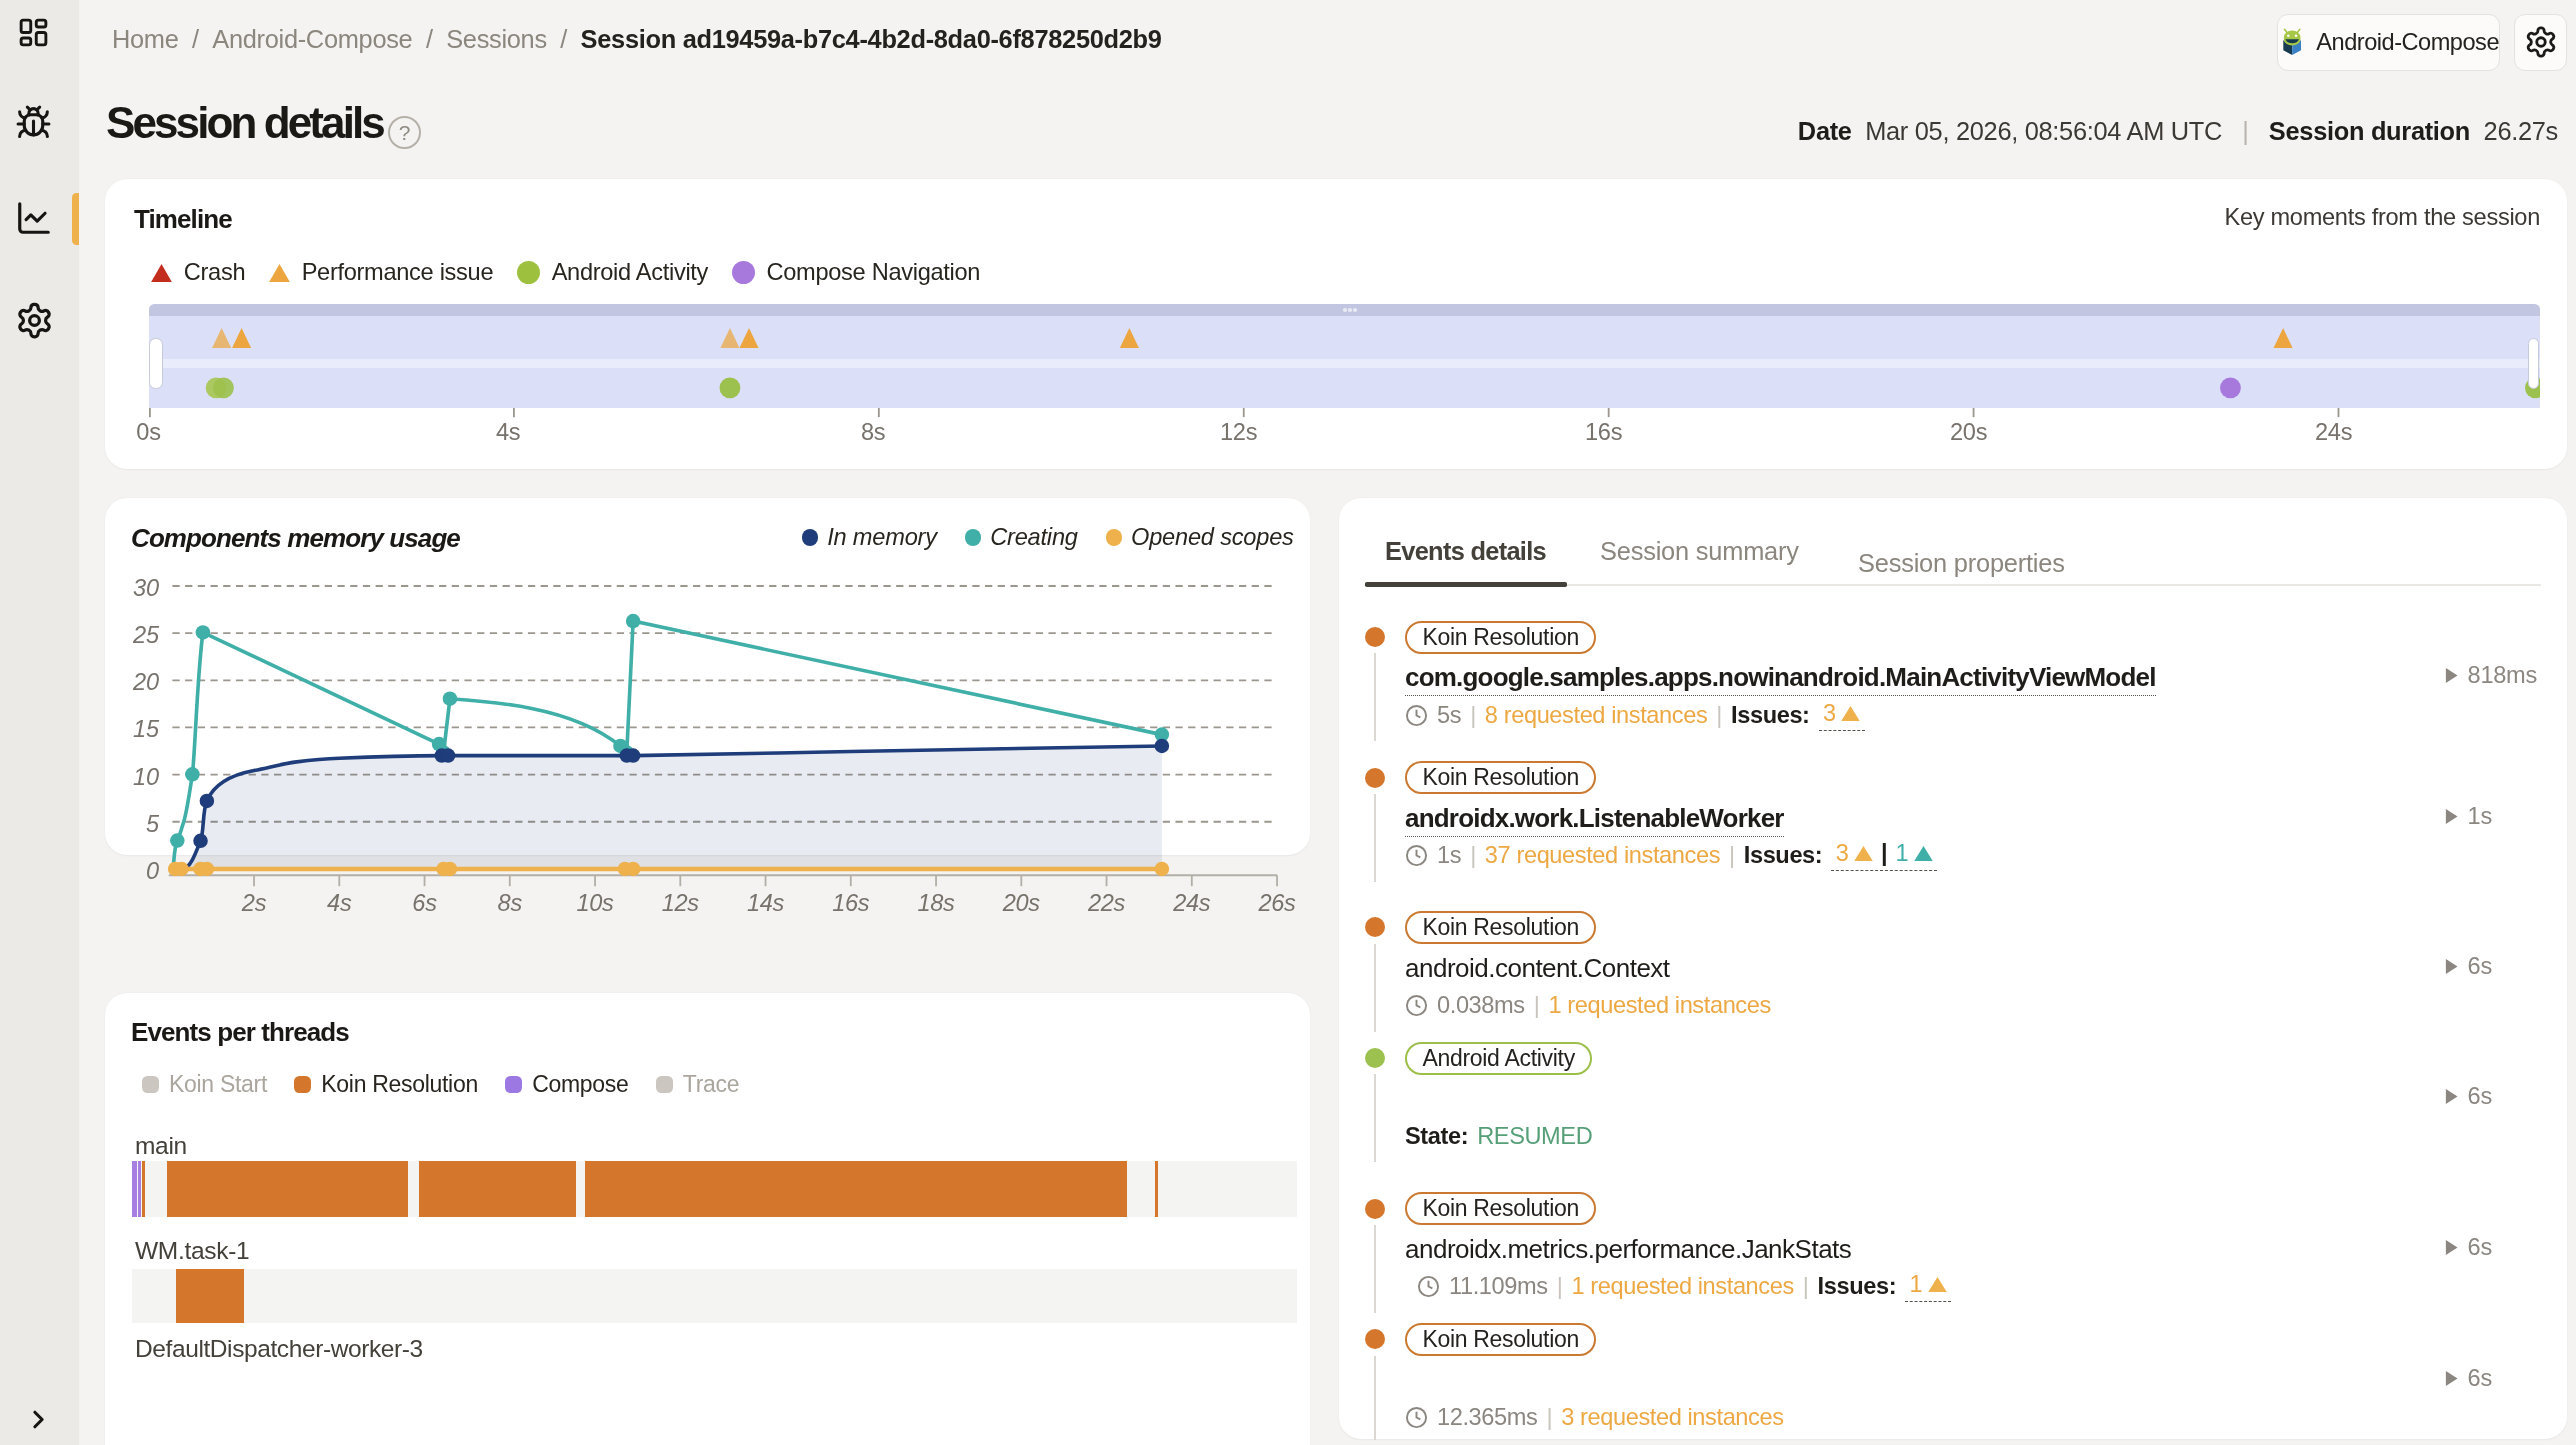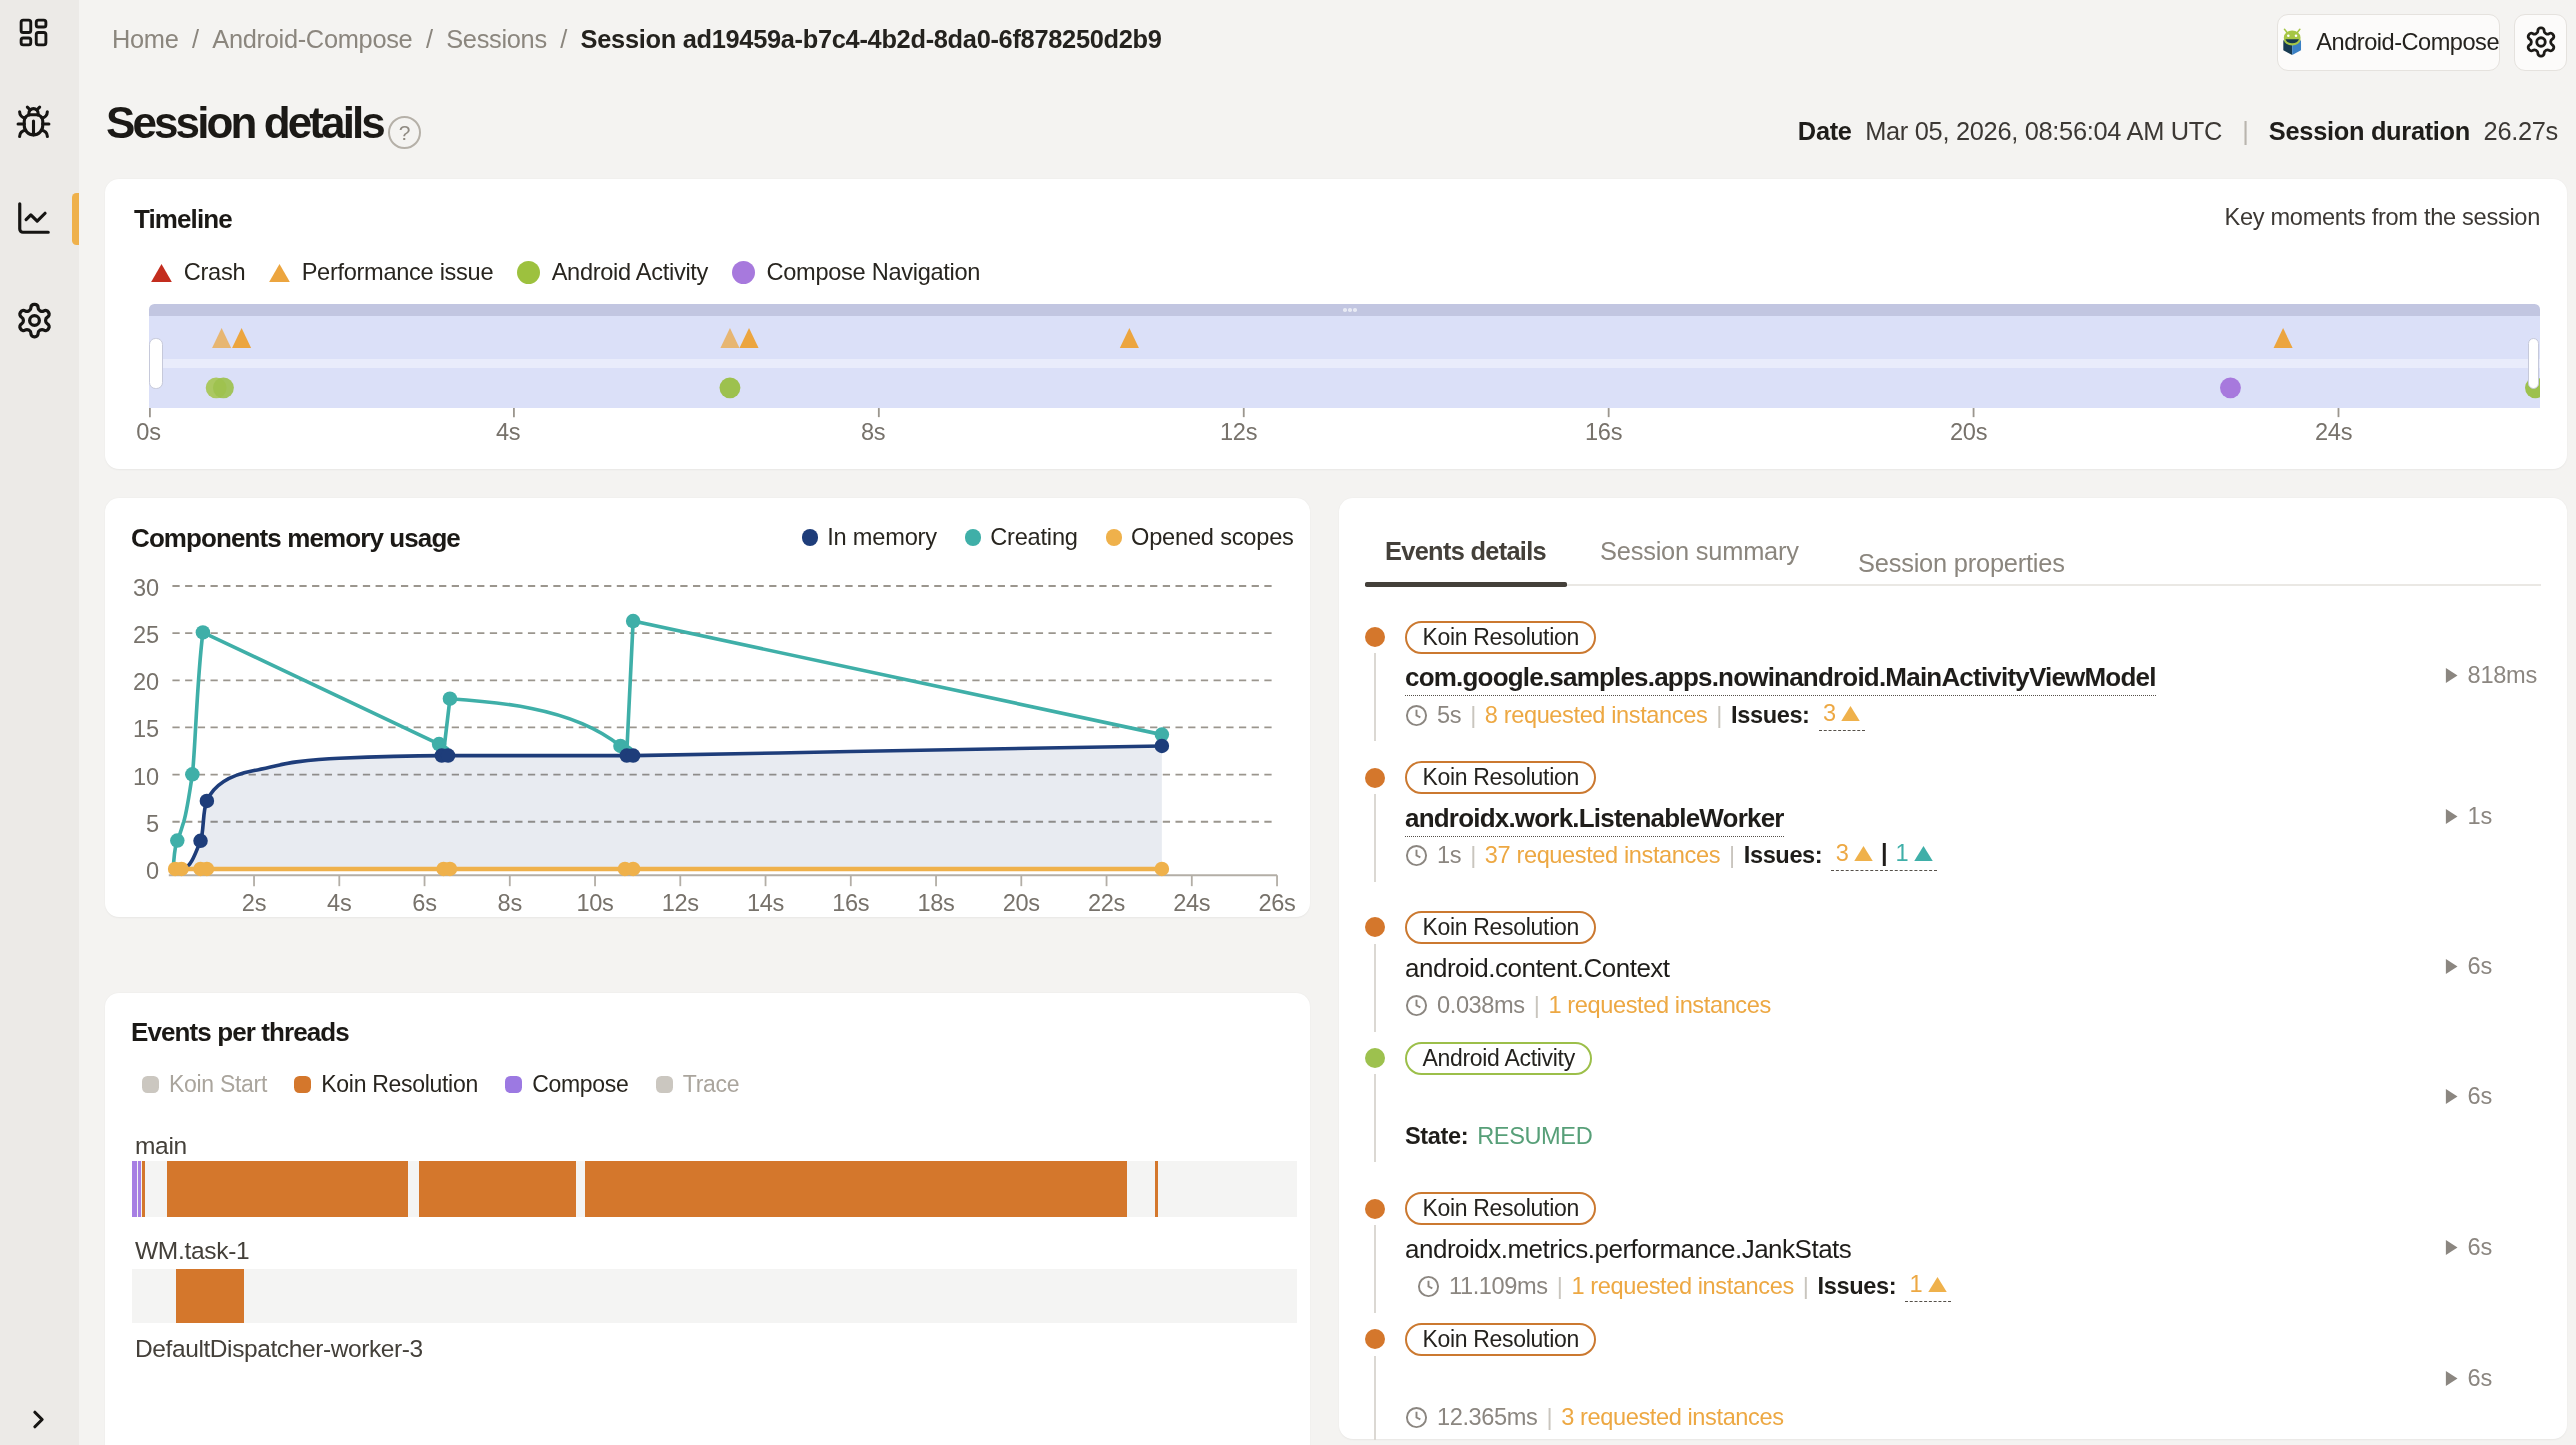"Timeline" .card { border-radius: 14px -> 22px }
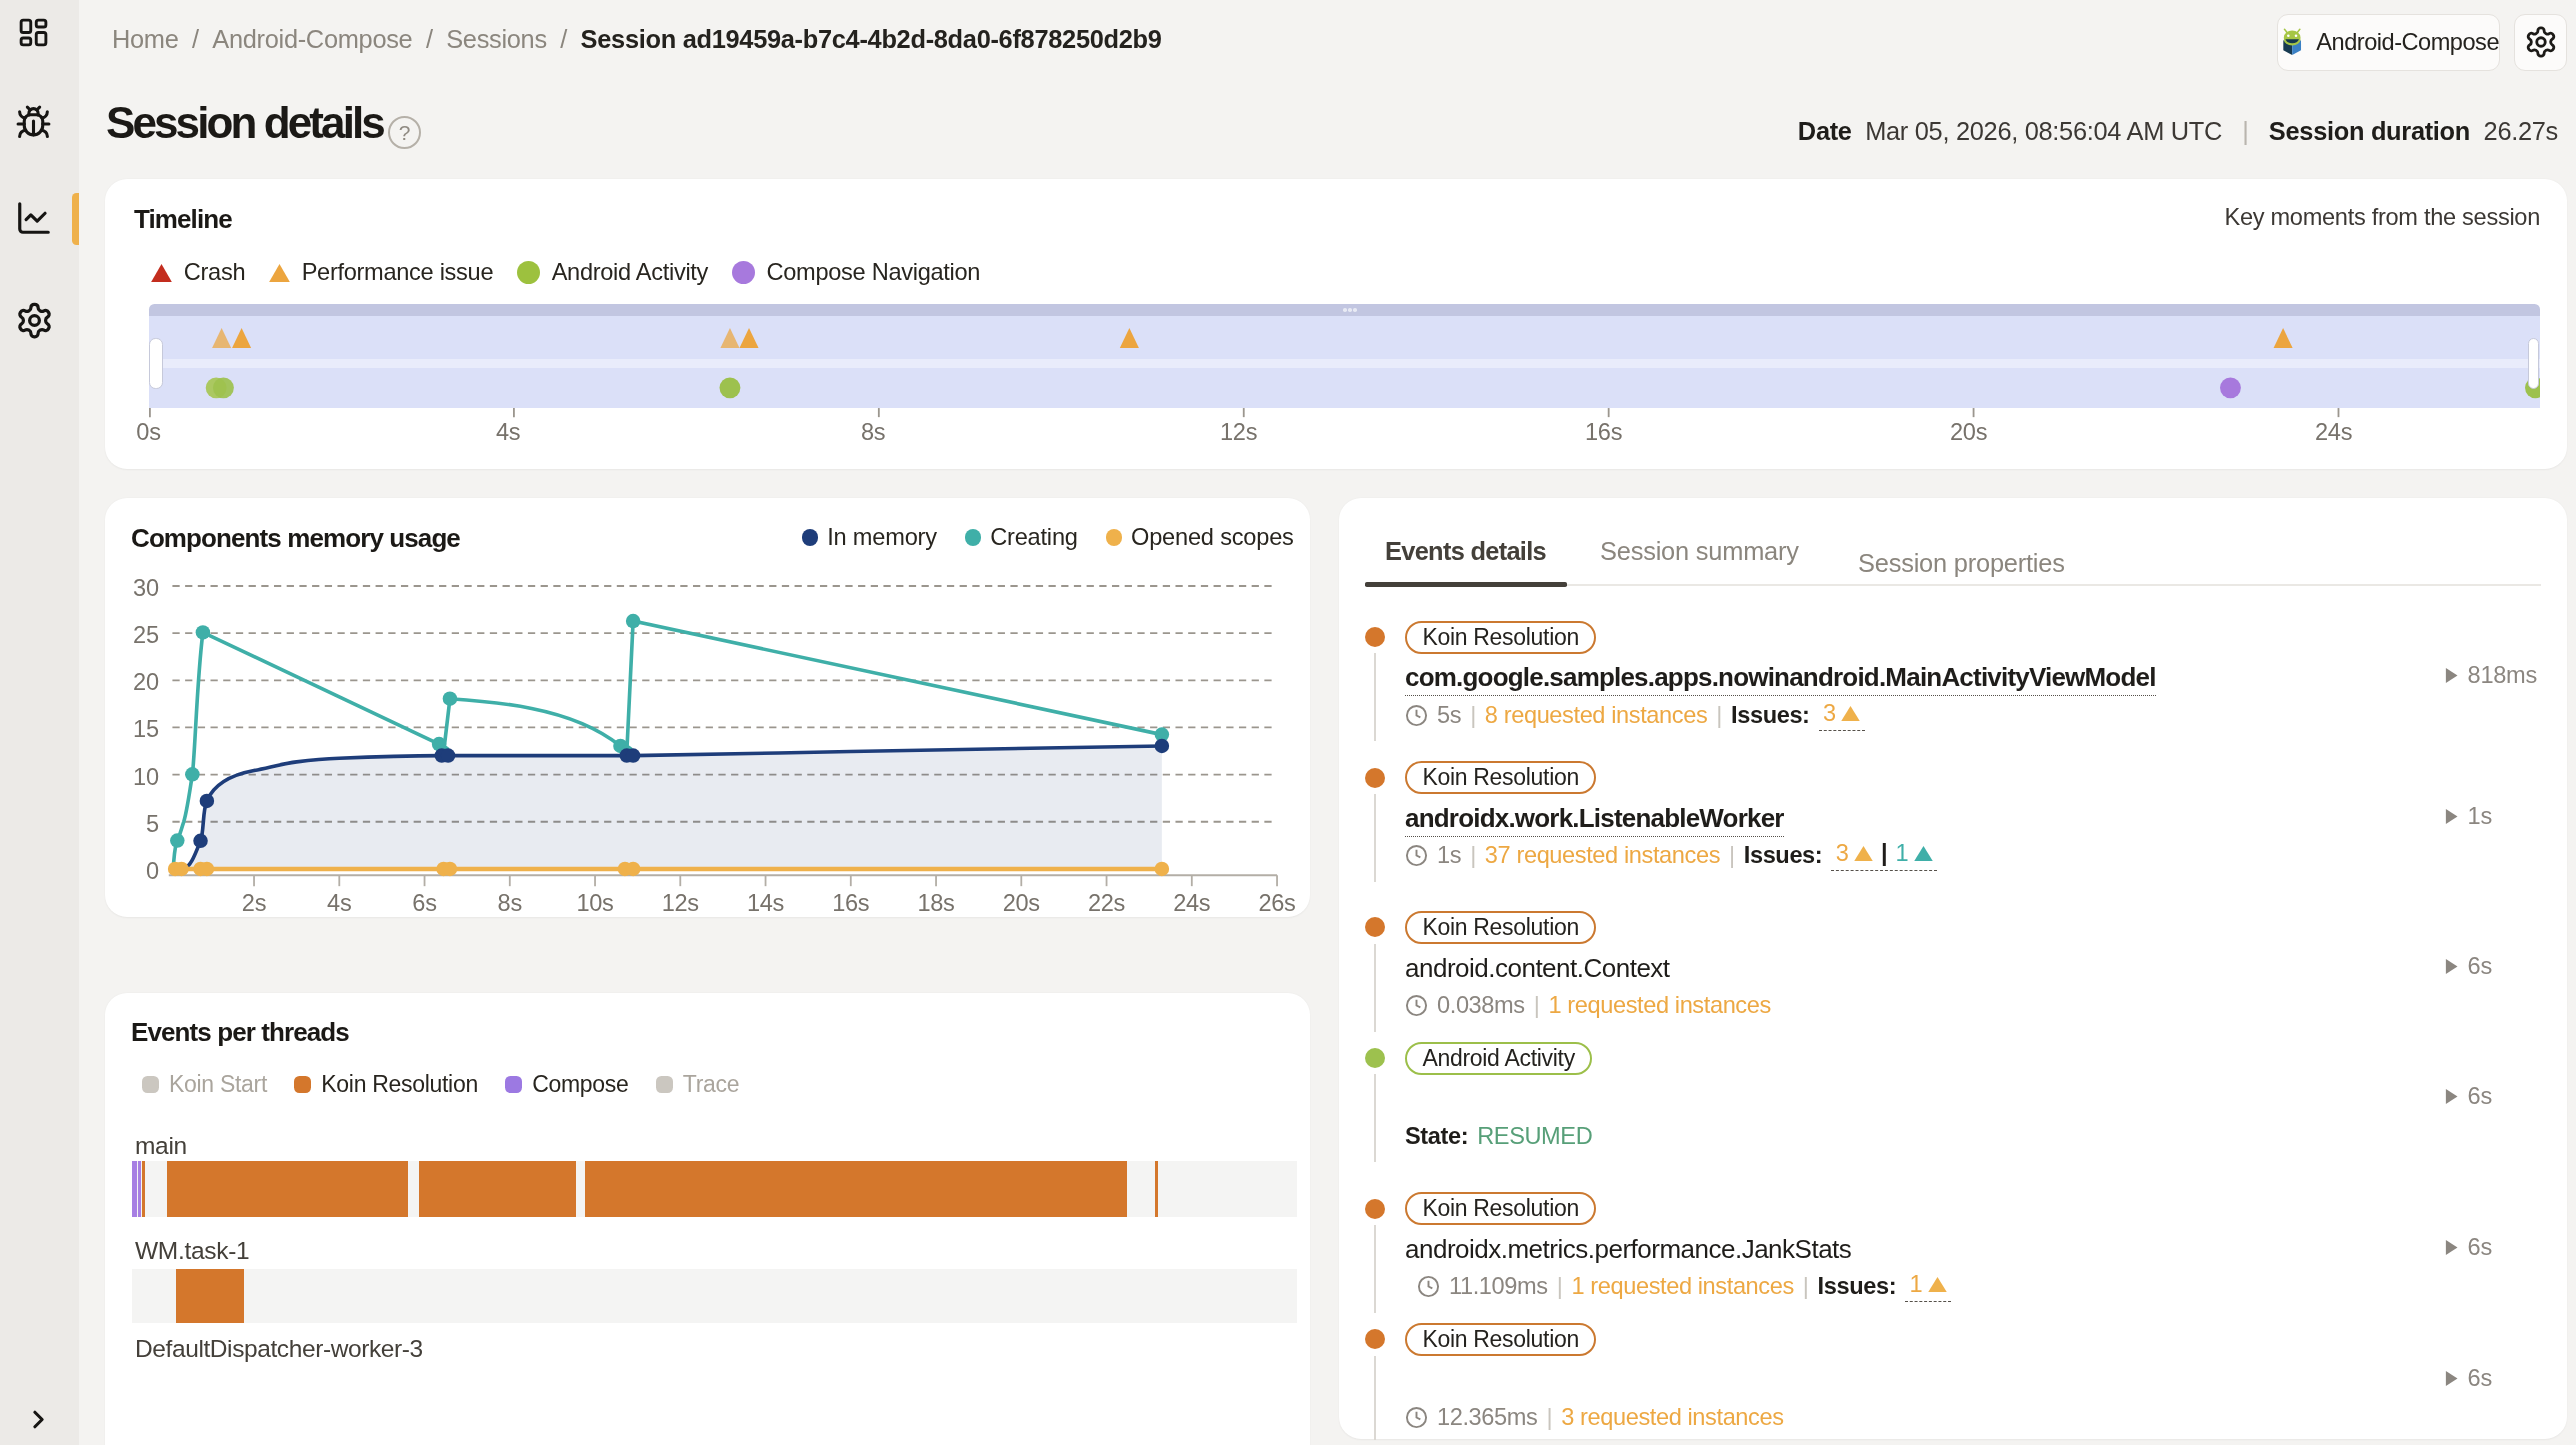"Components memory usage" div.card { font-style: none -> italic; height: 419px -> 357px }
